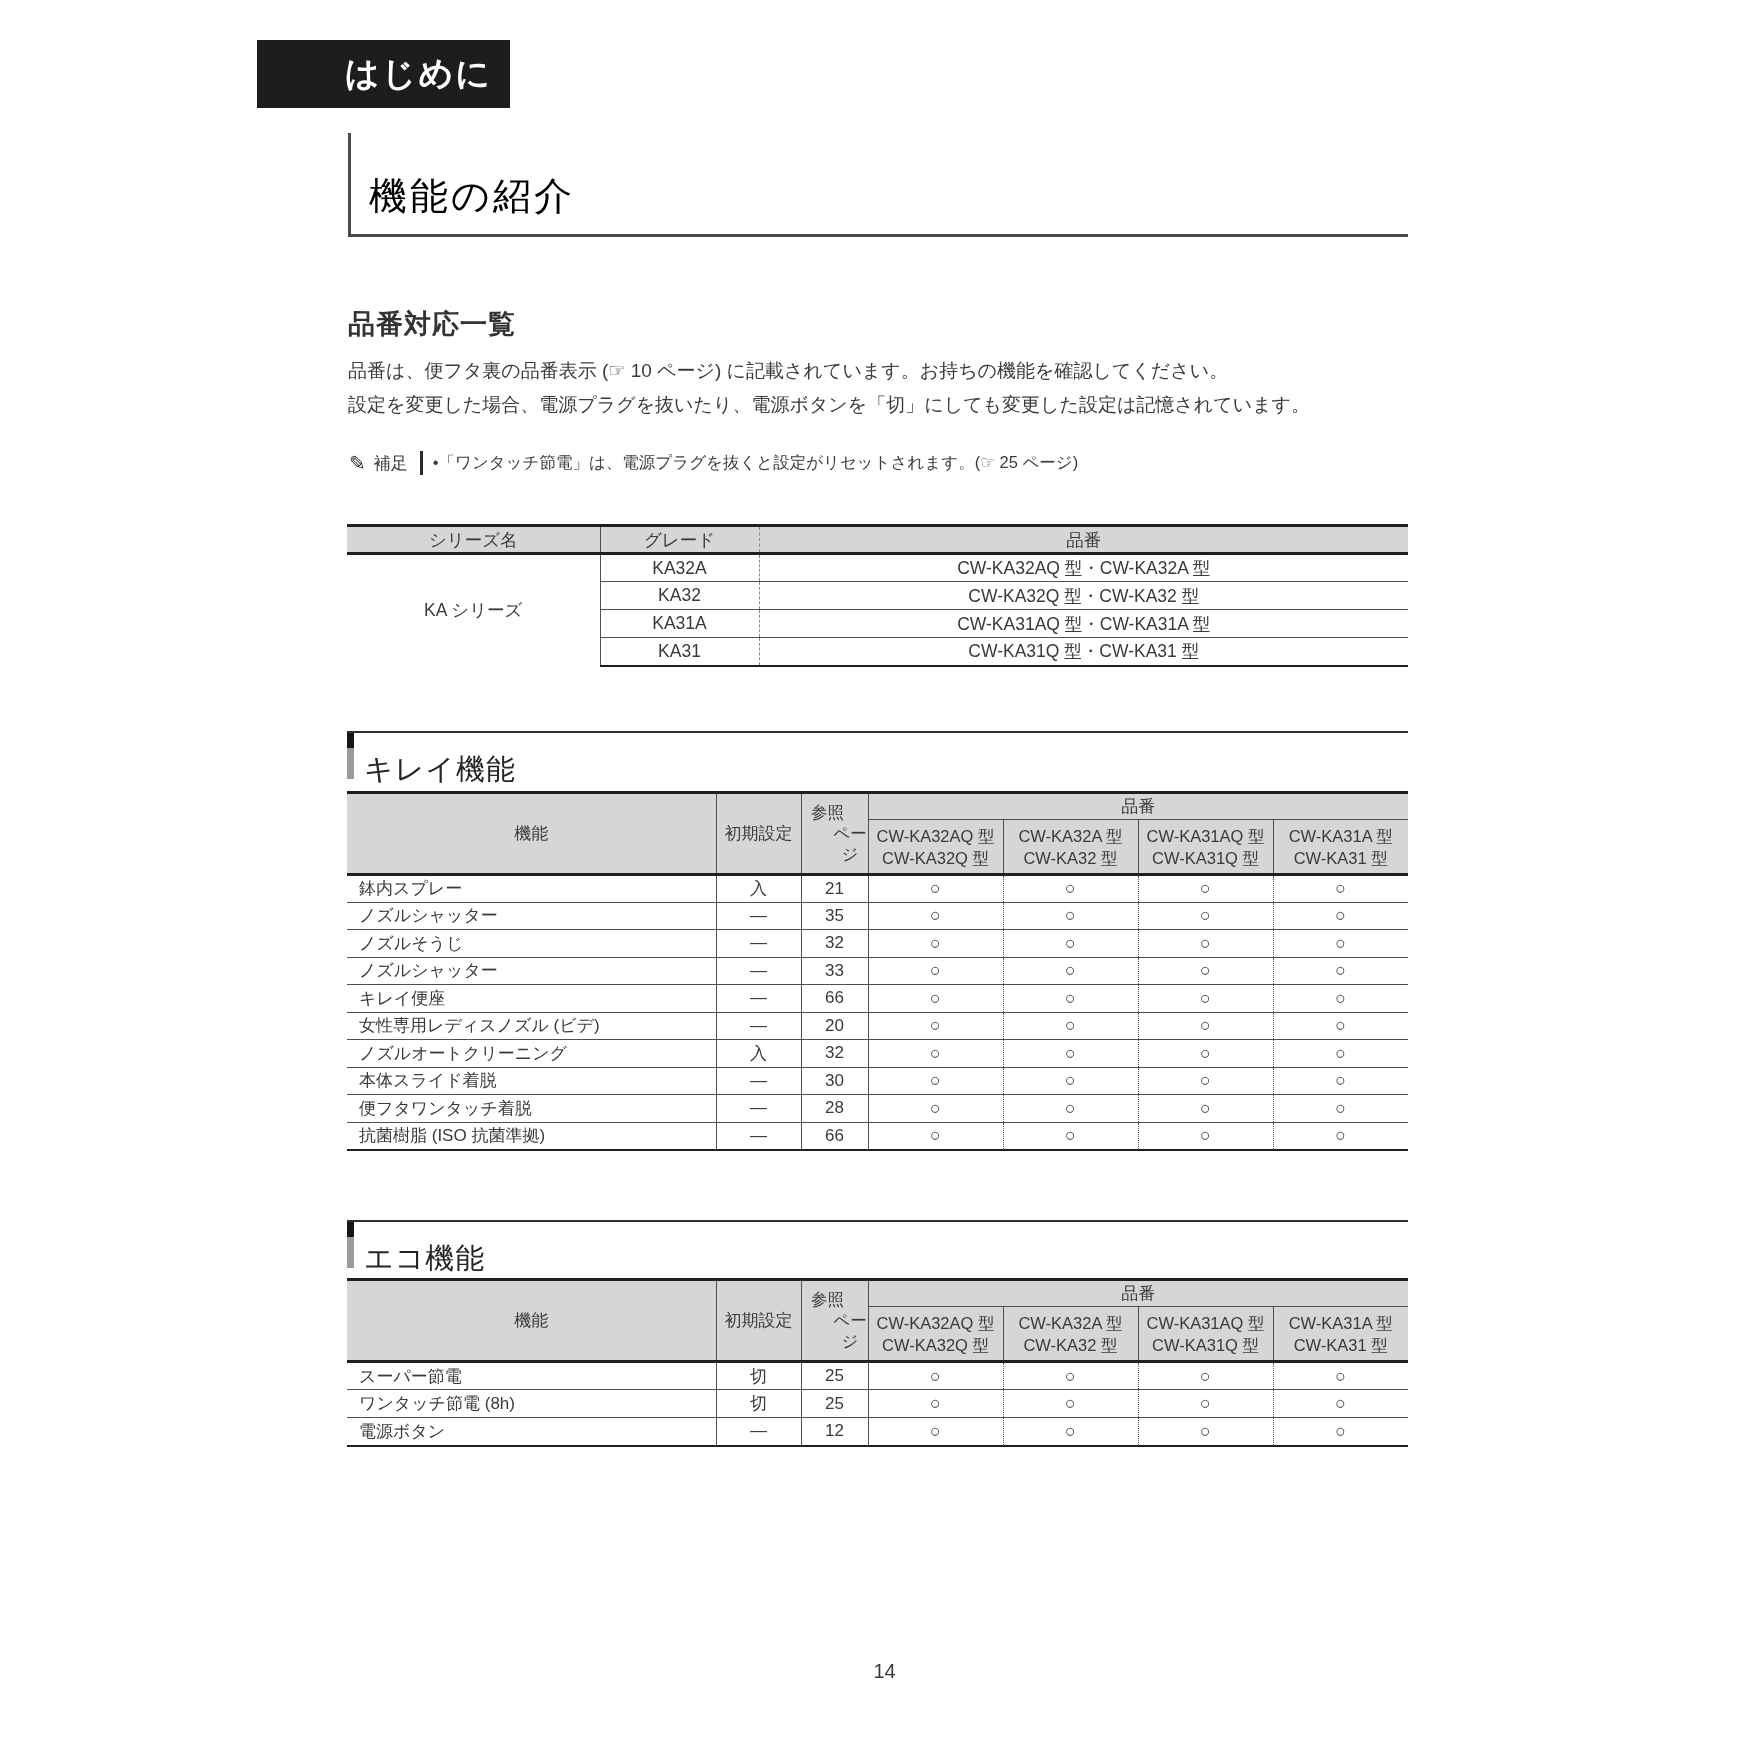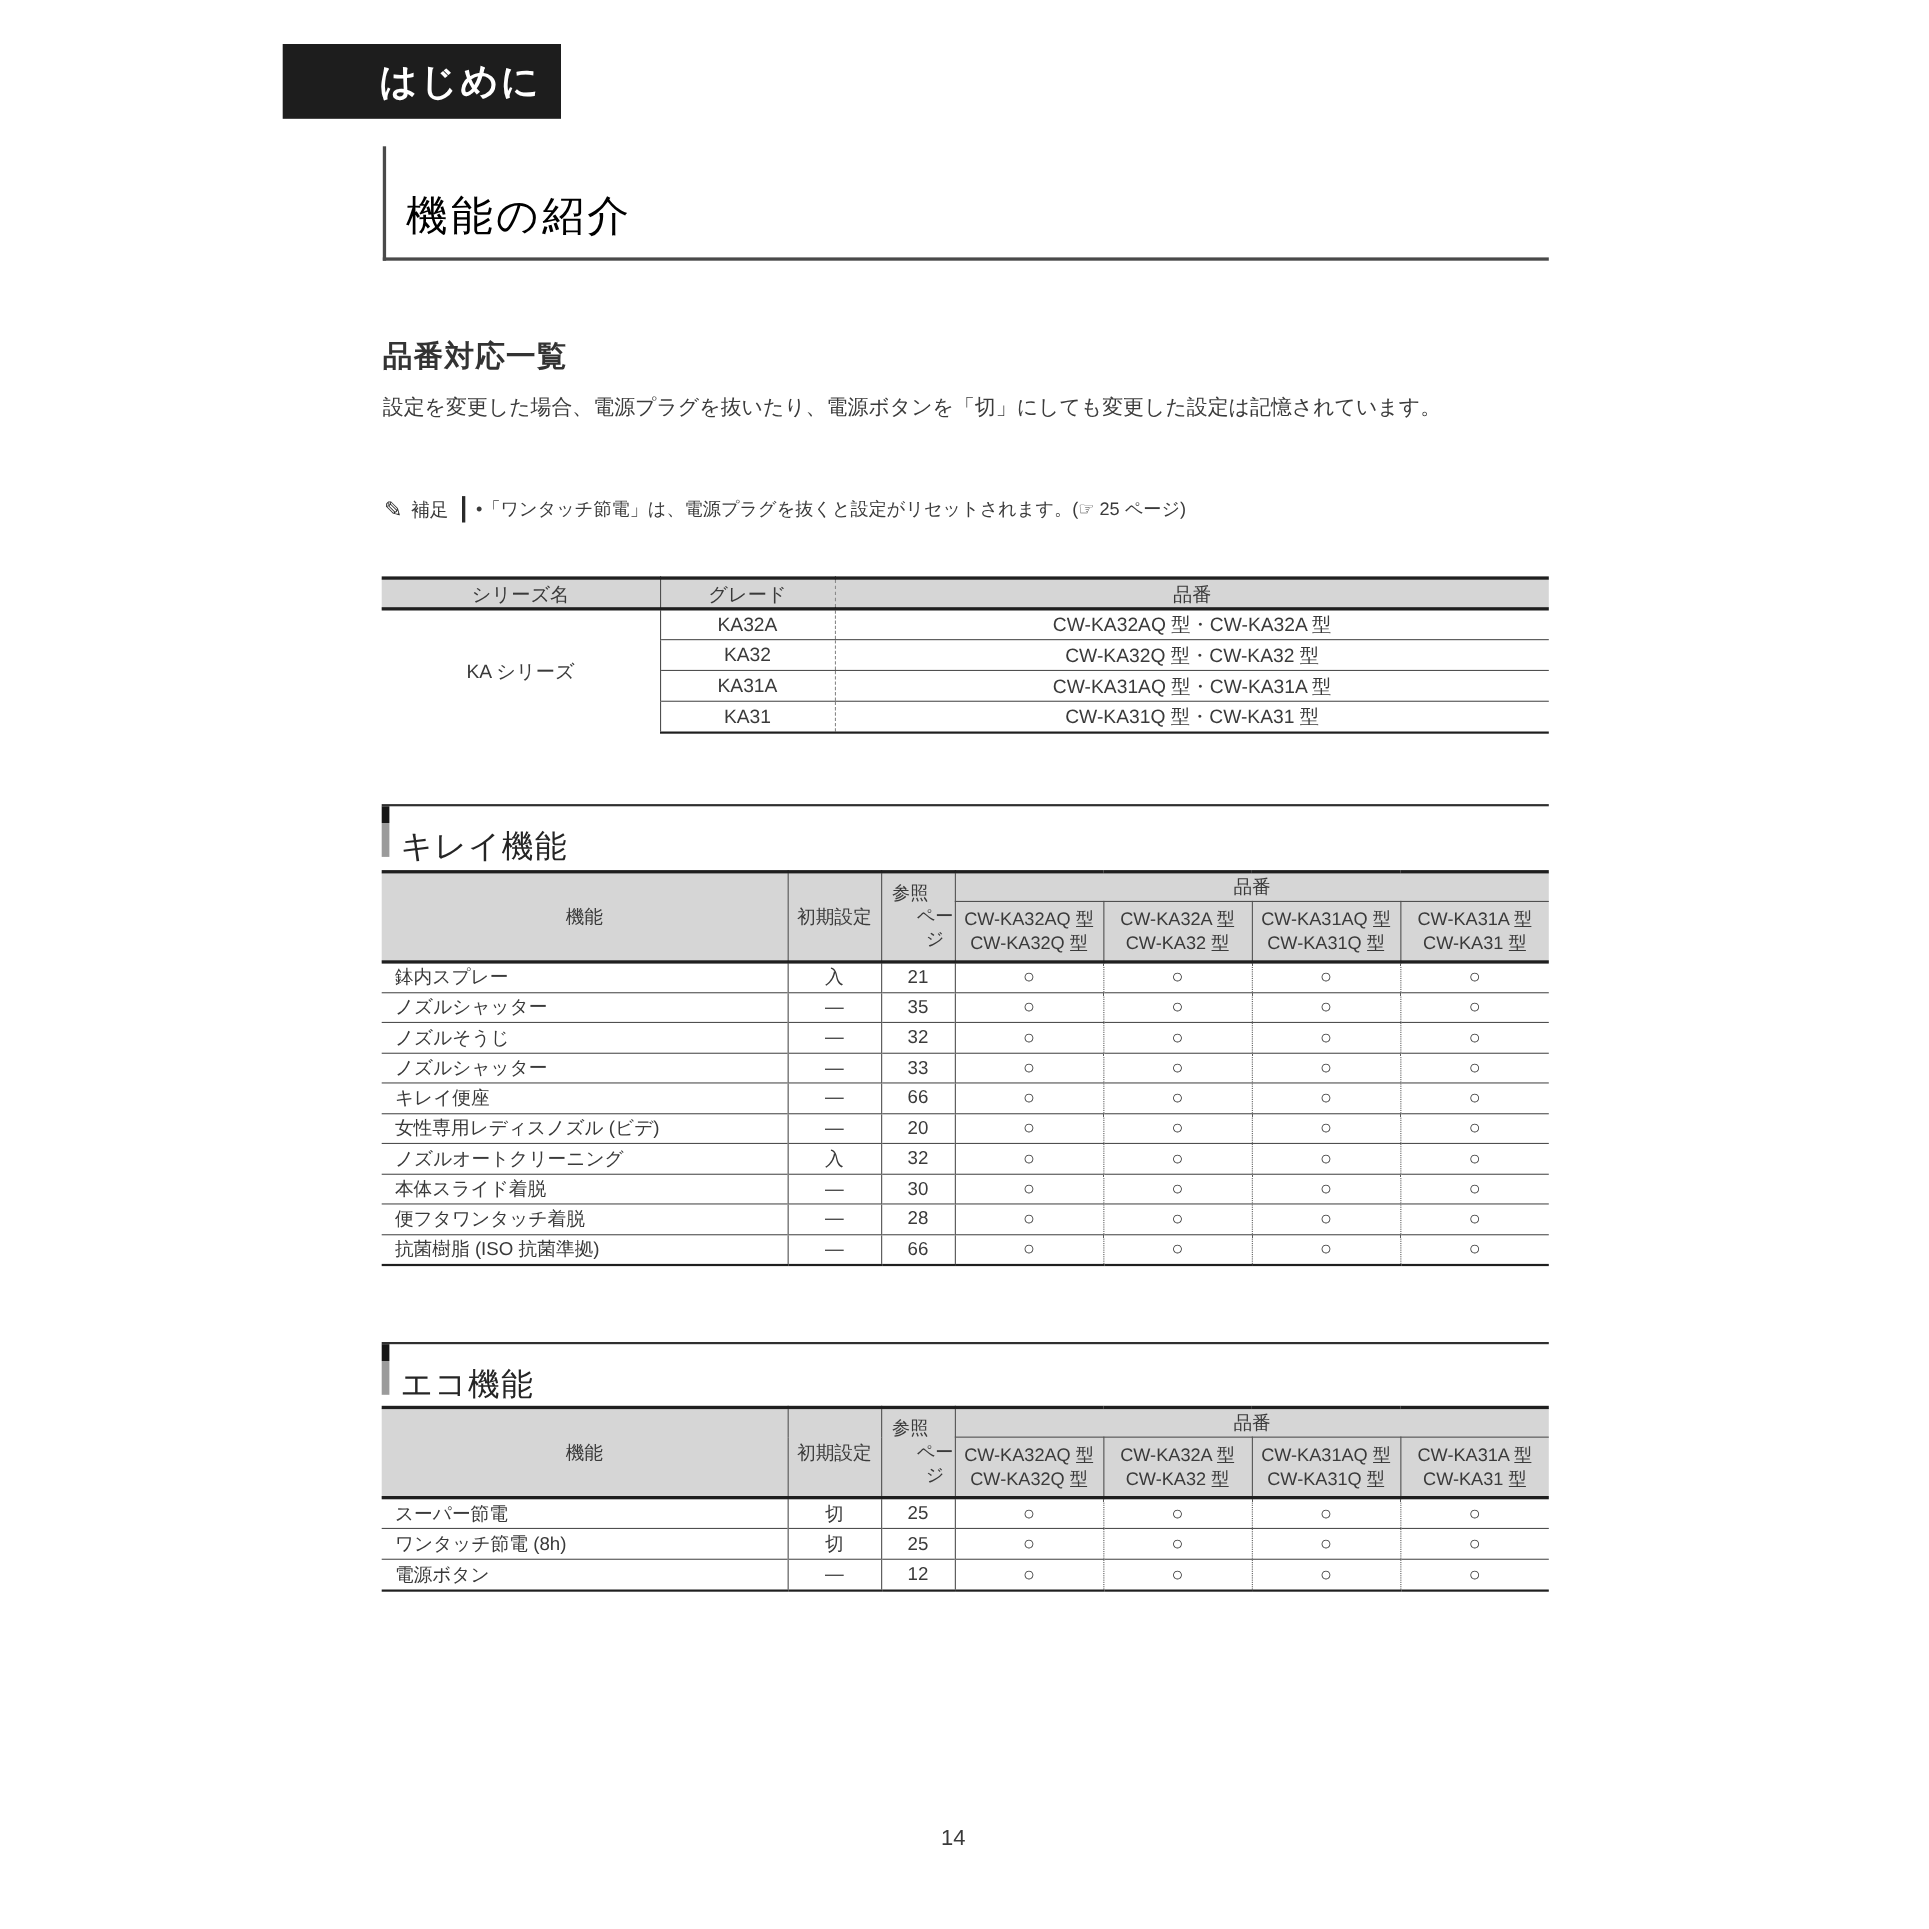"品番は、便フタ裏の品番表示 (☞ 10 ページ)" div { html: none -> <div>品番は、便フタ裏の品番表示 (☞ 10 ページ) に記載されています。お持ちの機能を確認してください。</div> }
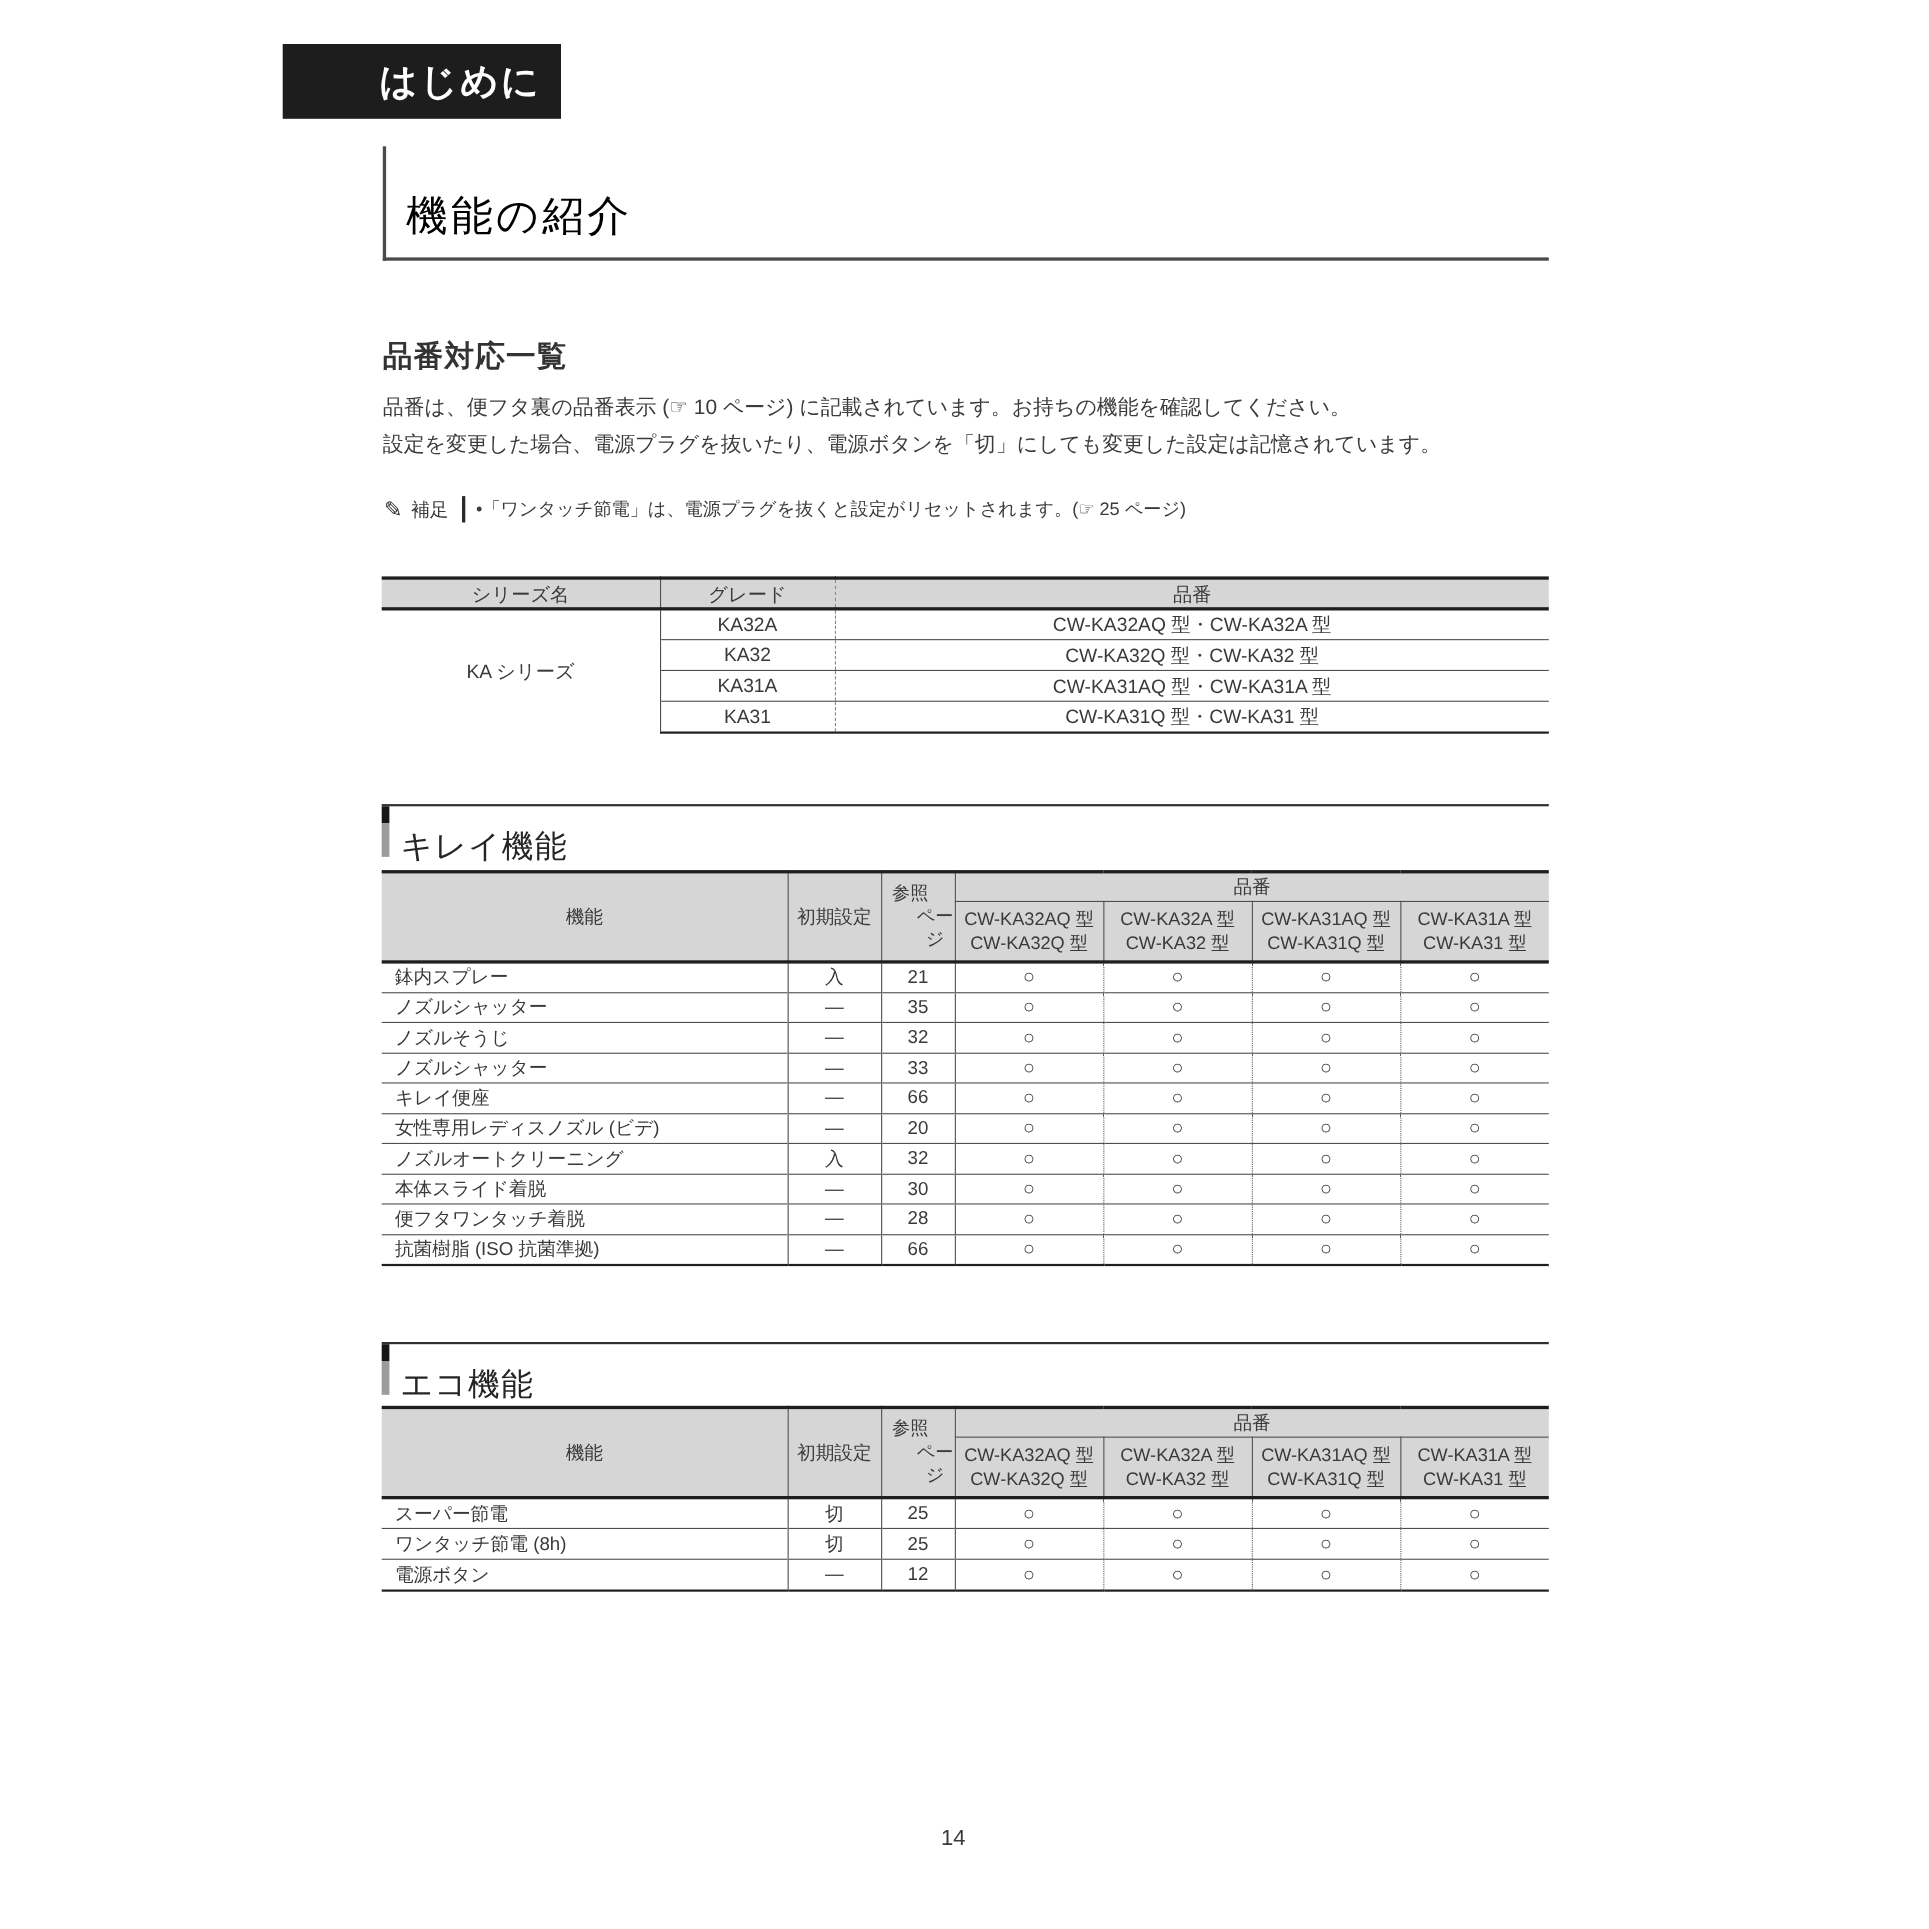"14" .page-number { left: 336px -> 354px }
